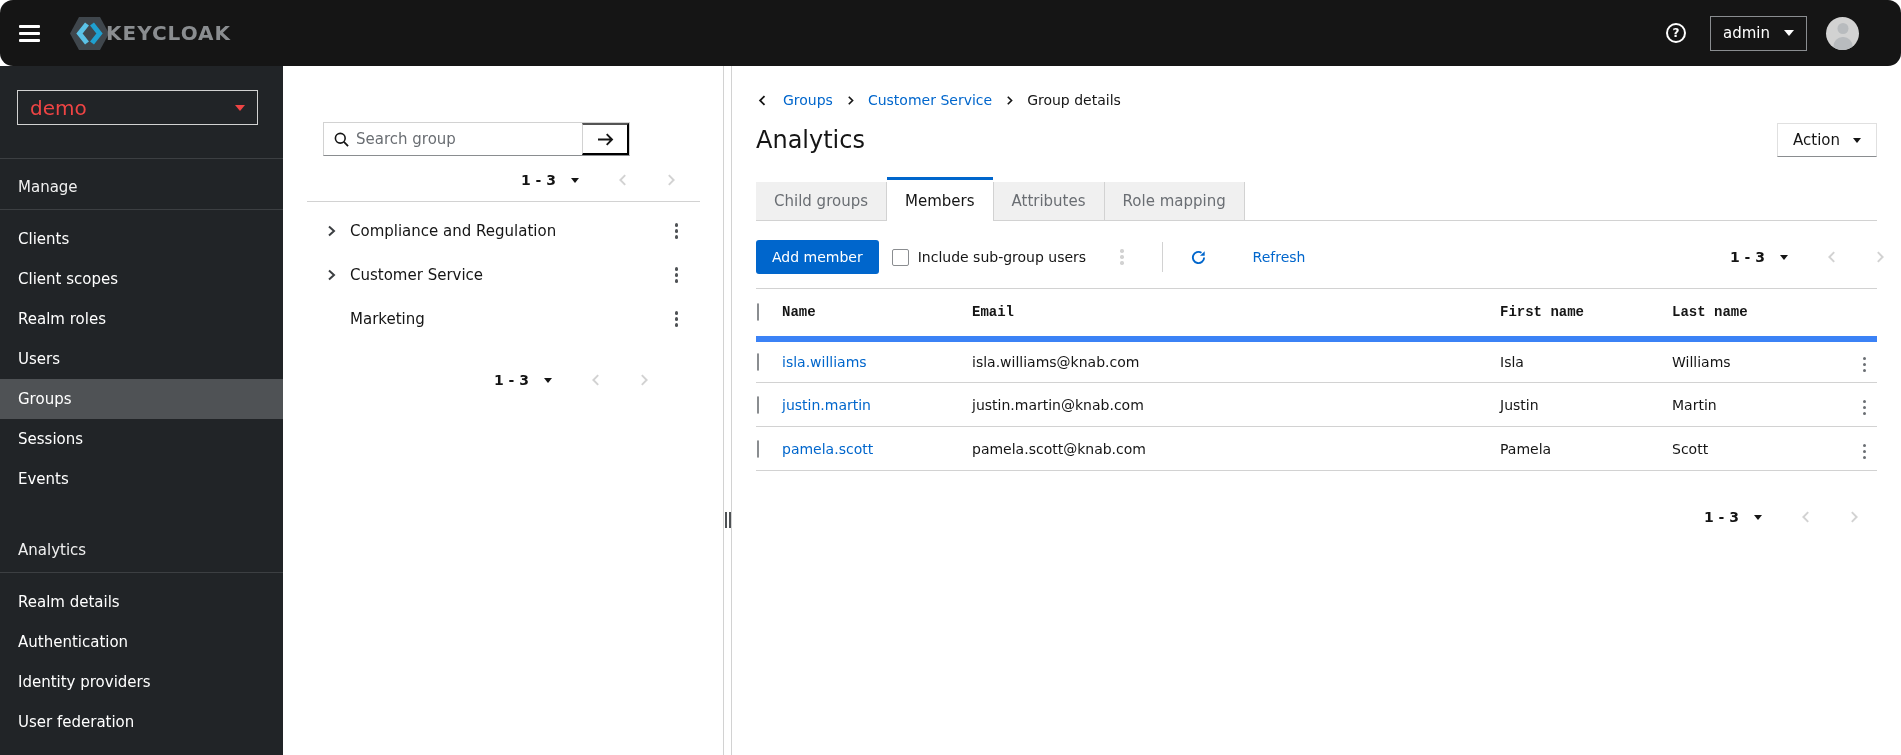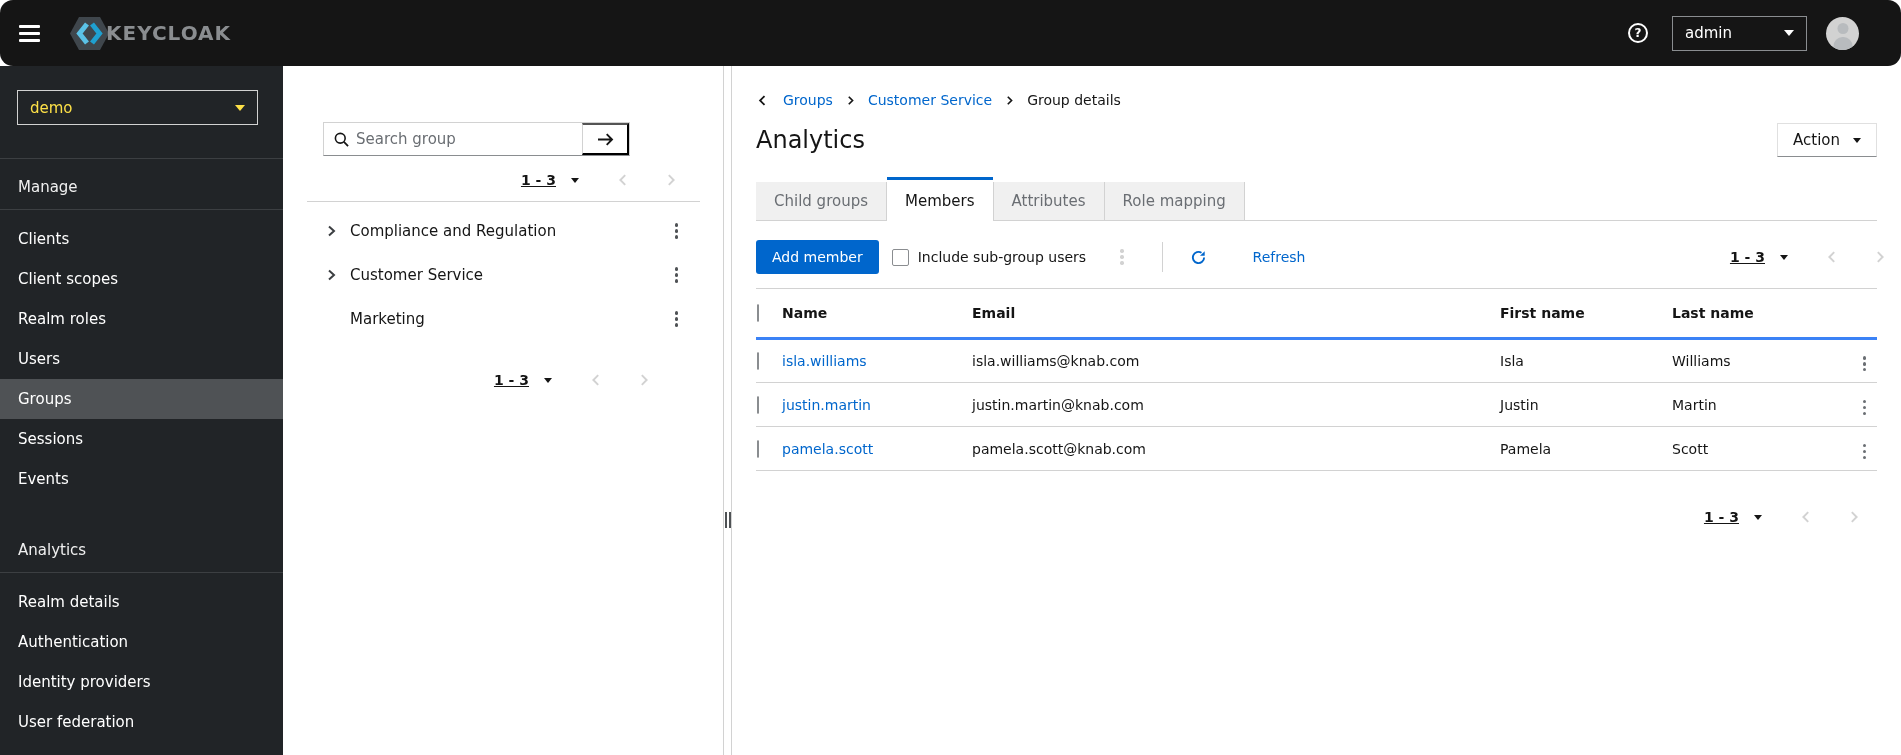"admin" .user-menu { gap: 38px -> none }
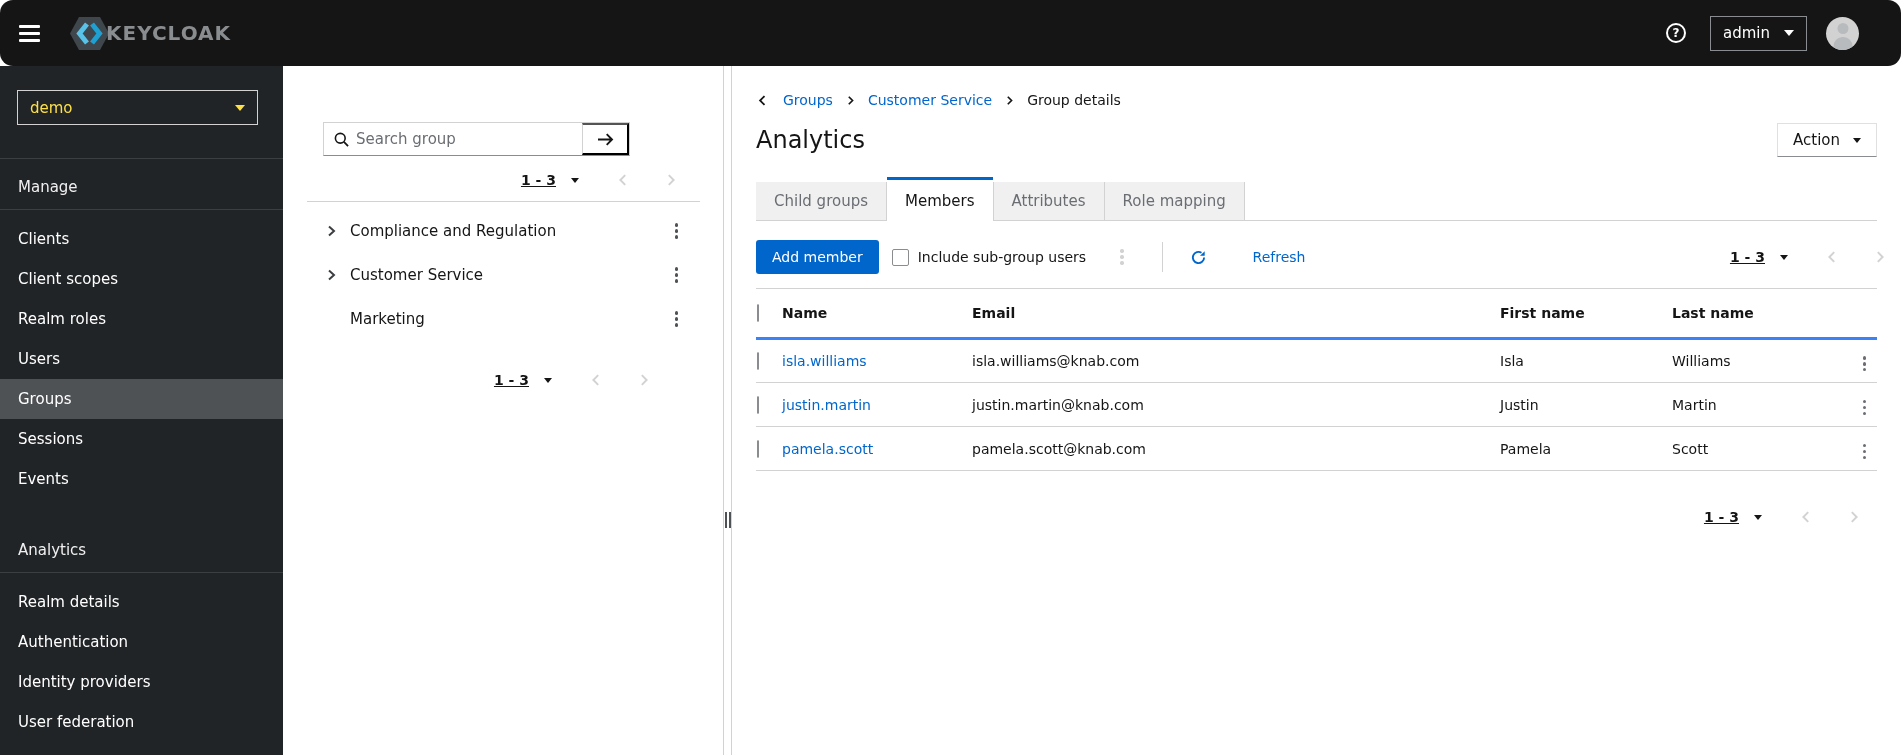"demo" .realm-select { color: #fde047 -> #ef4444; font-size: 15px -> 20px }
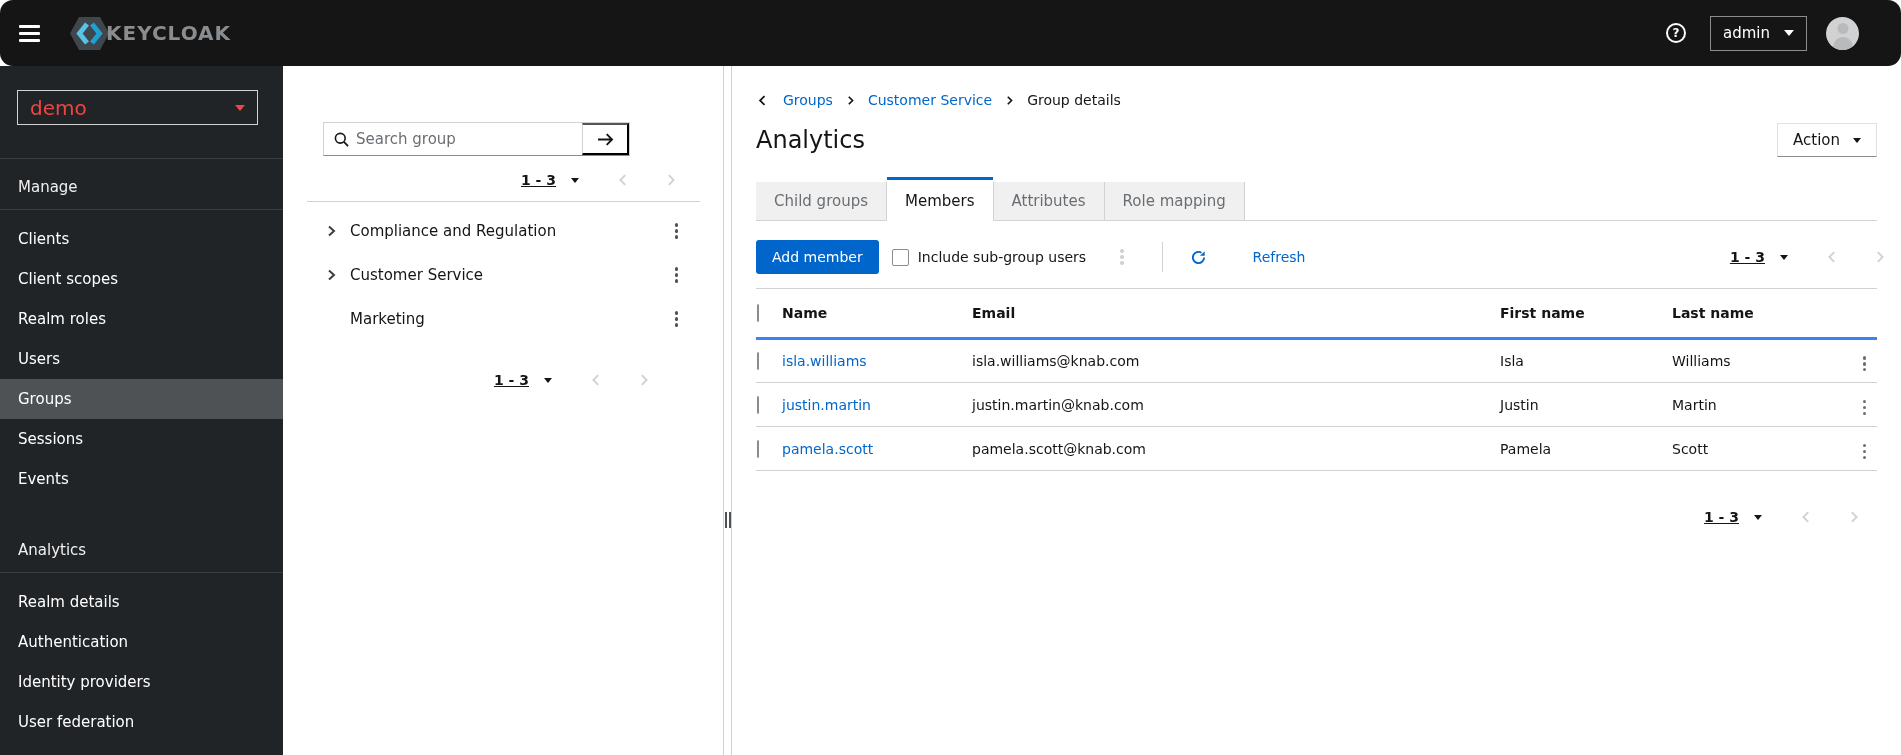"1 - 3" .pagination { text-decoration: underline -> none }
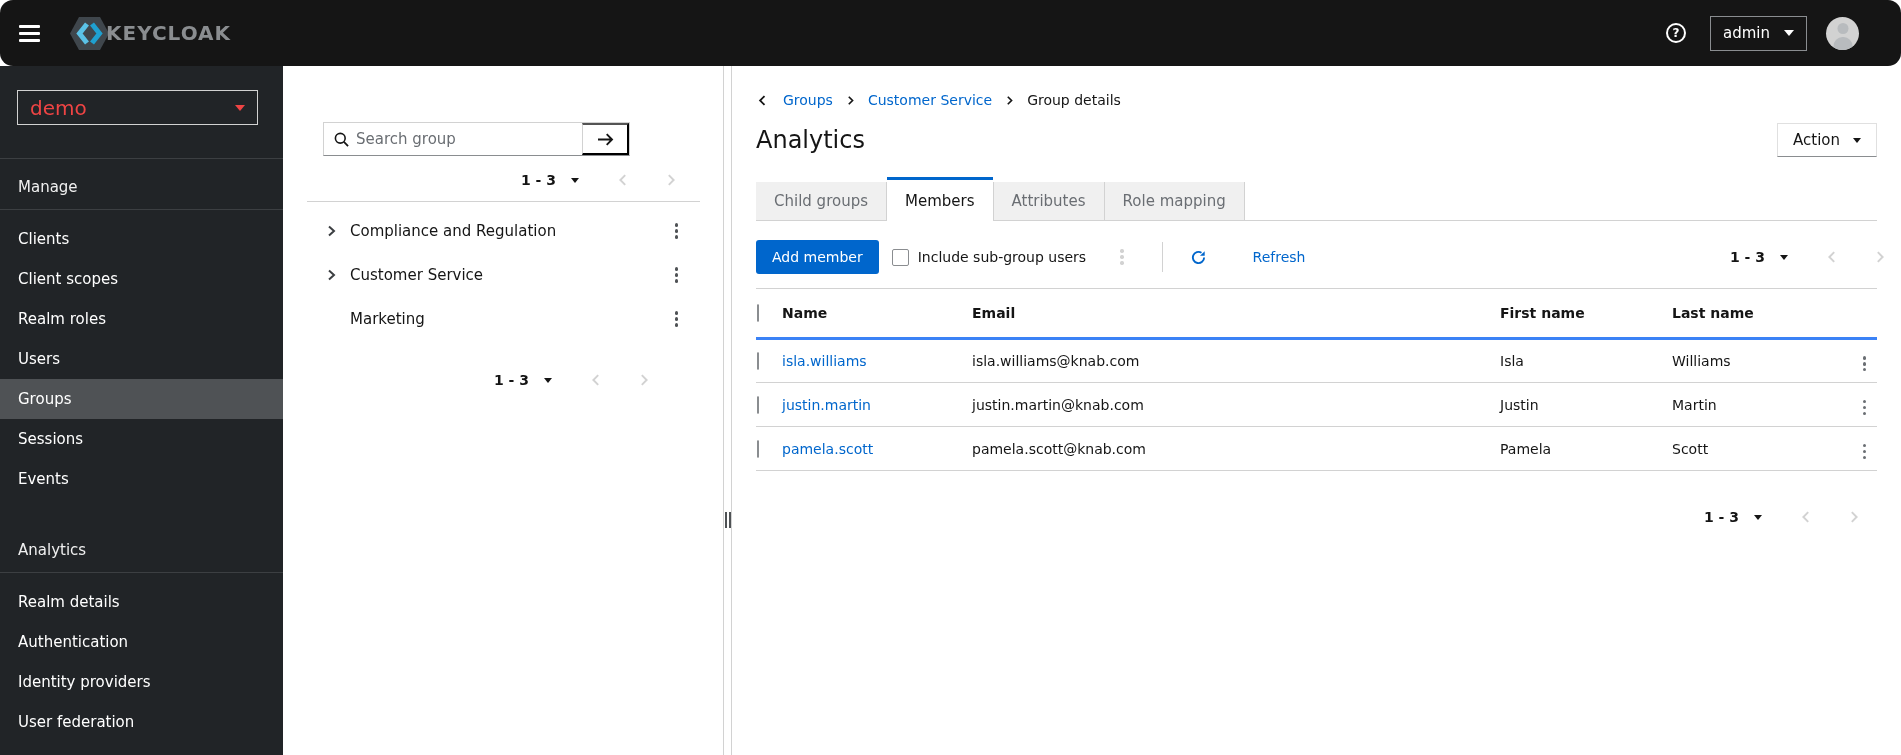"Name" table.members thead tr { border-bottom: 3px solid #3b82f6 -> 6px solid #3b82f6; font-family: none -> Liberation Mono, monospace }
